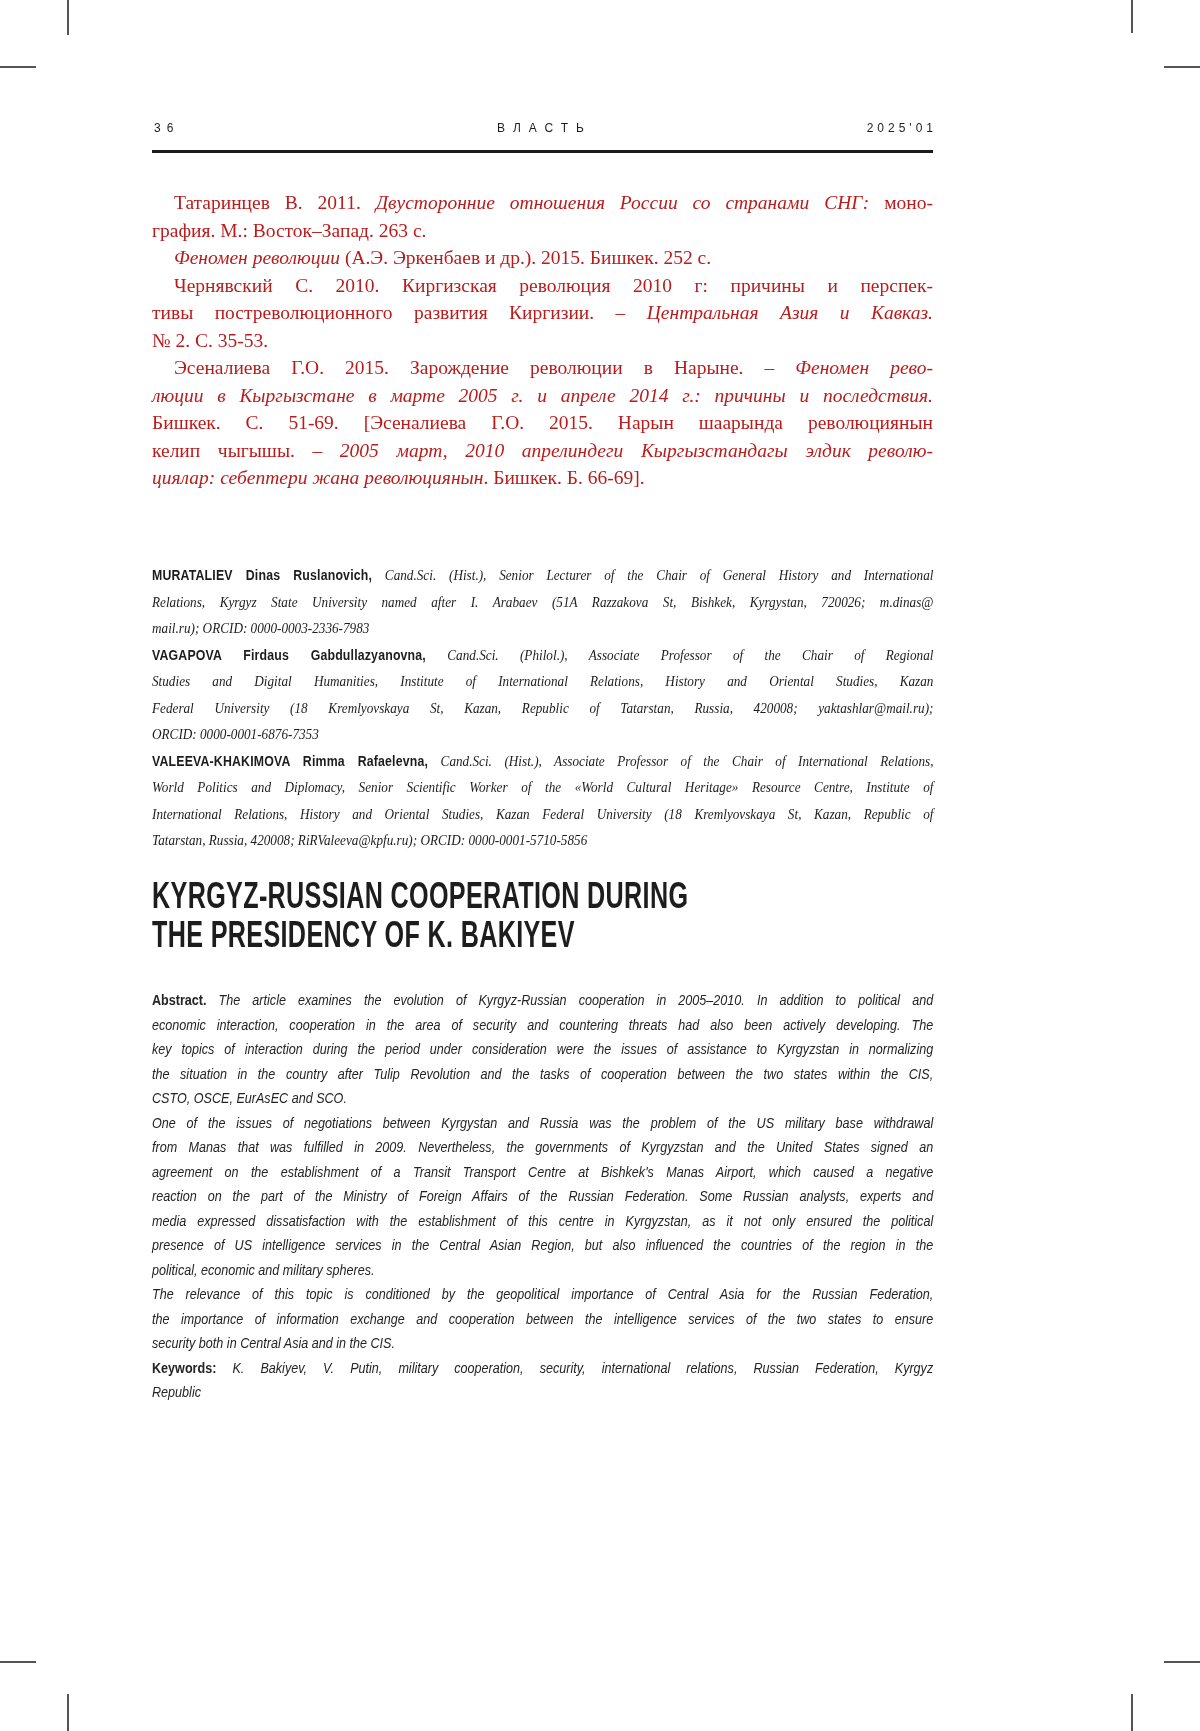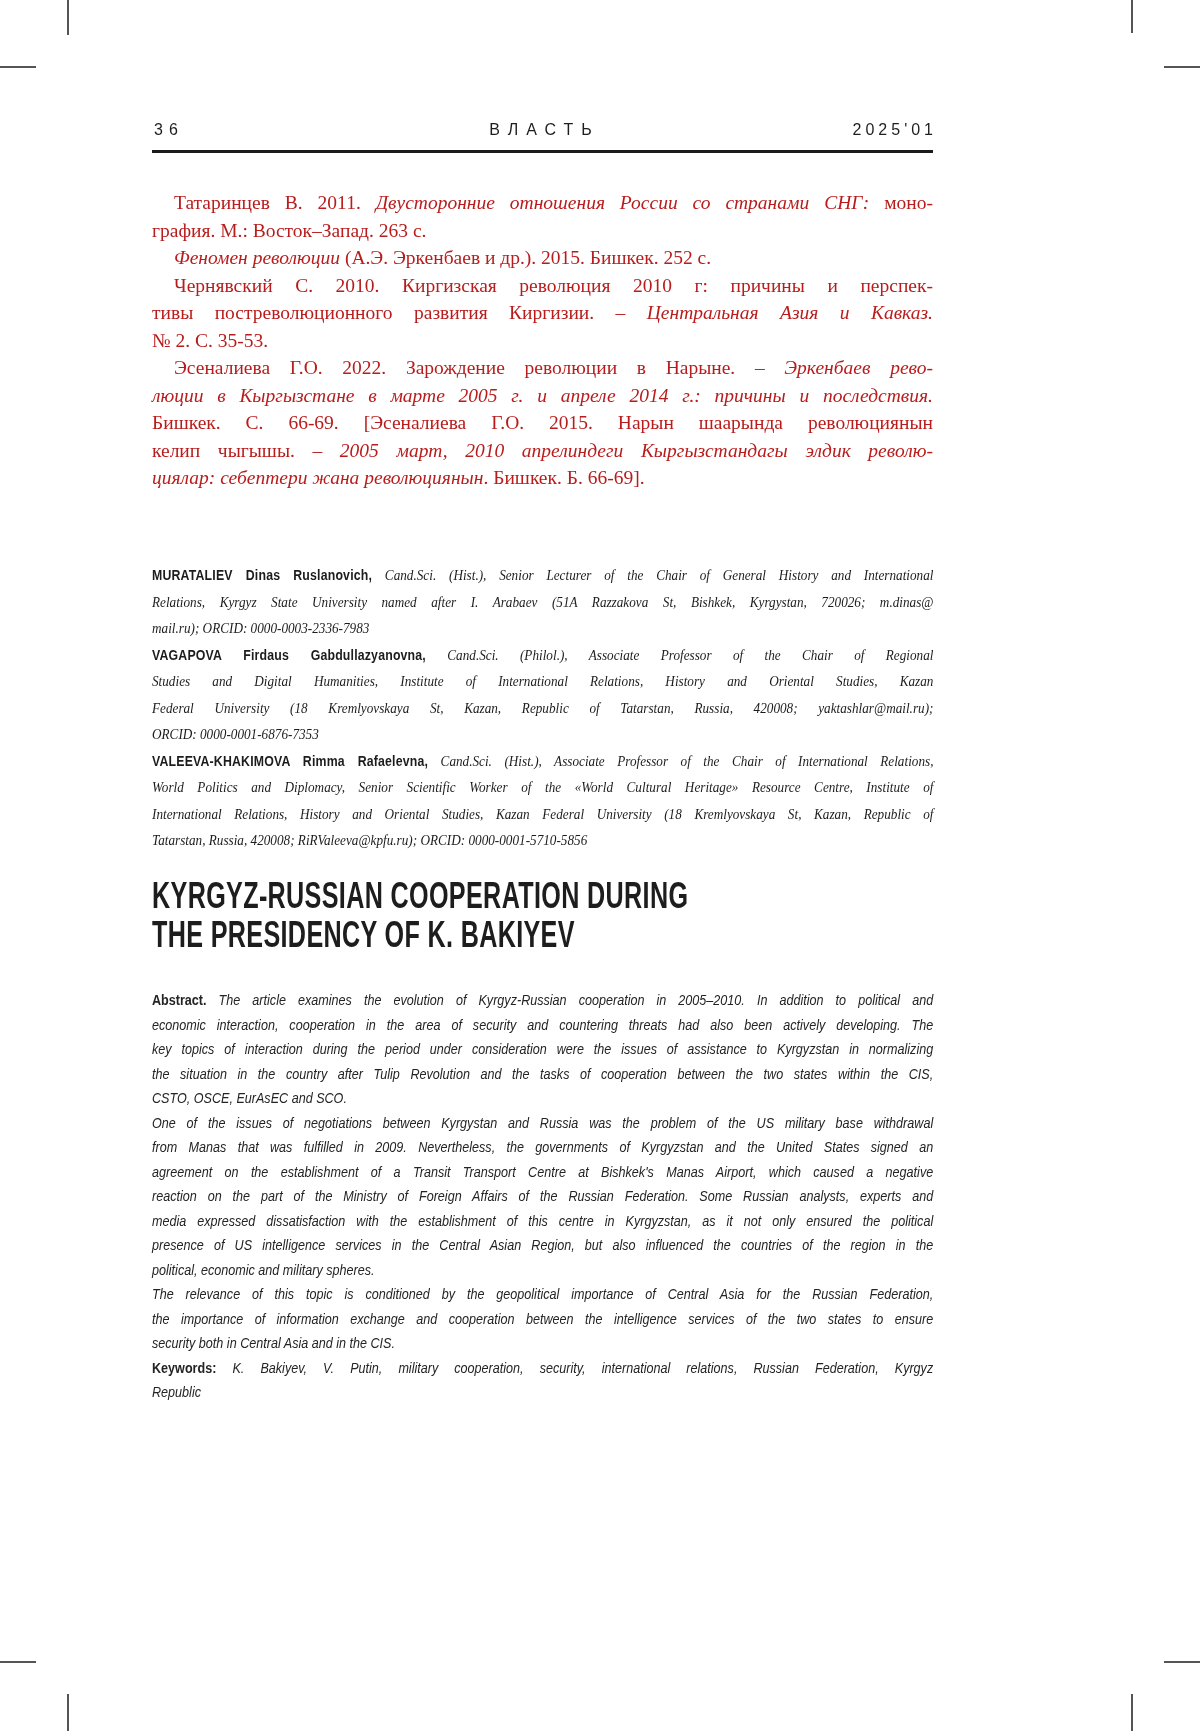"36" .header-row { font-size: 16px -> 12px }
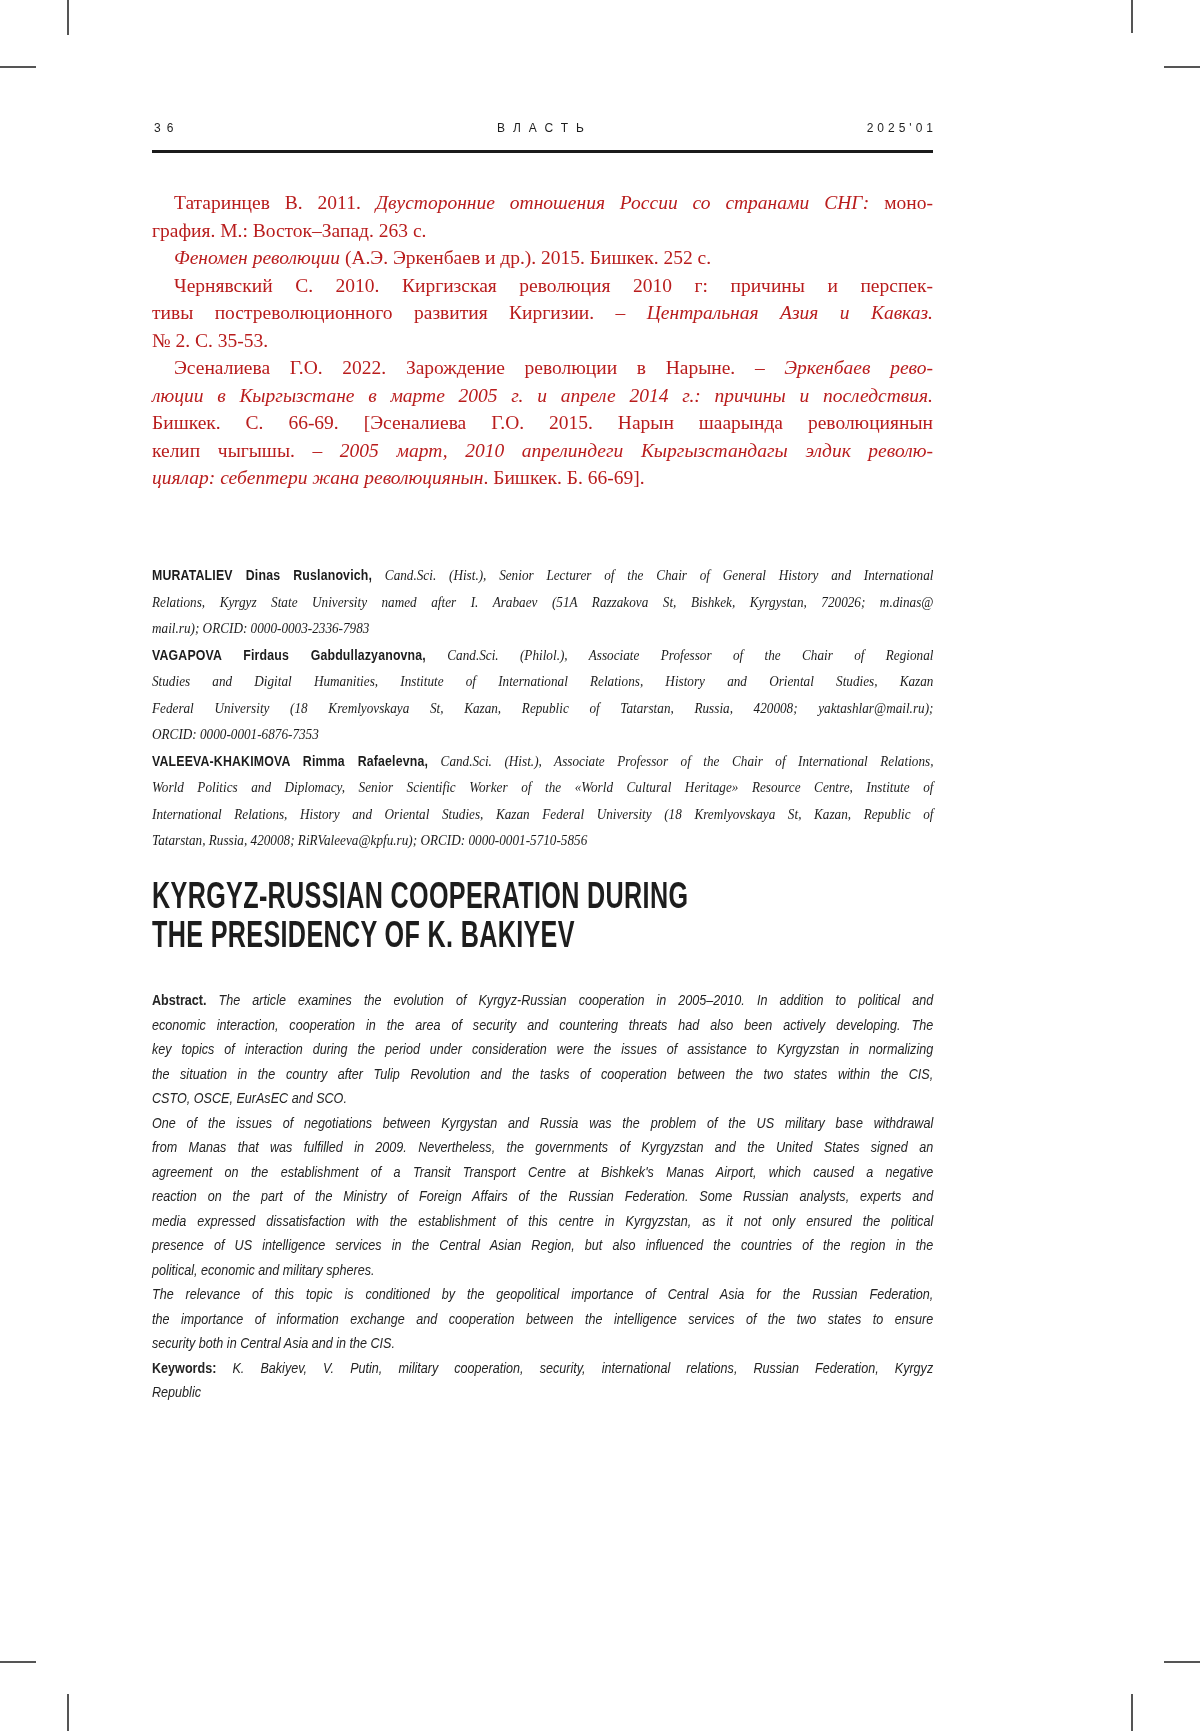"Эсеналиева Г.О. 2022. Зарождение" span { text: 2022 -> 2015 }
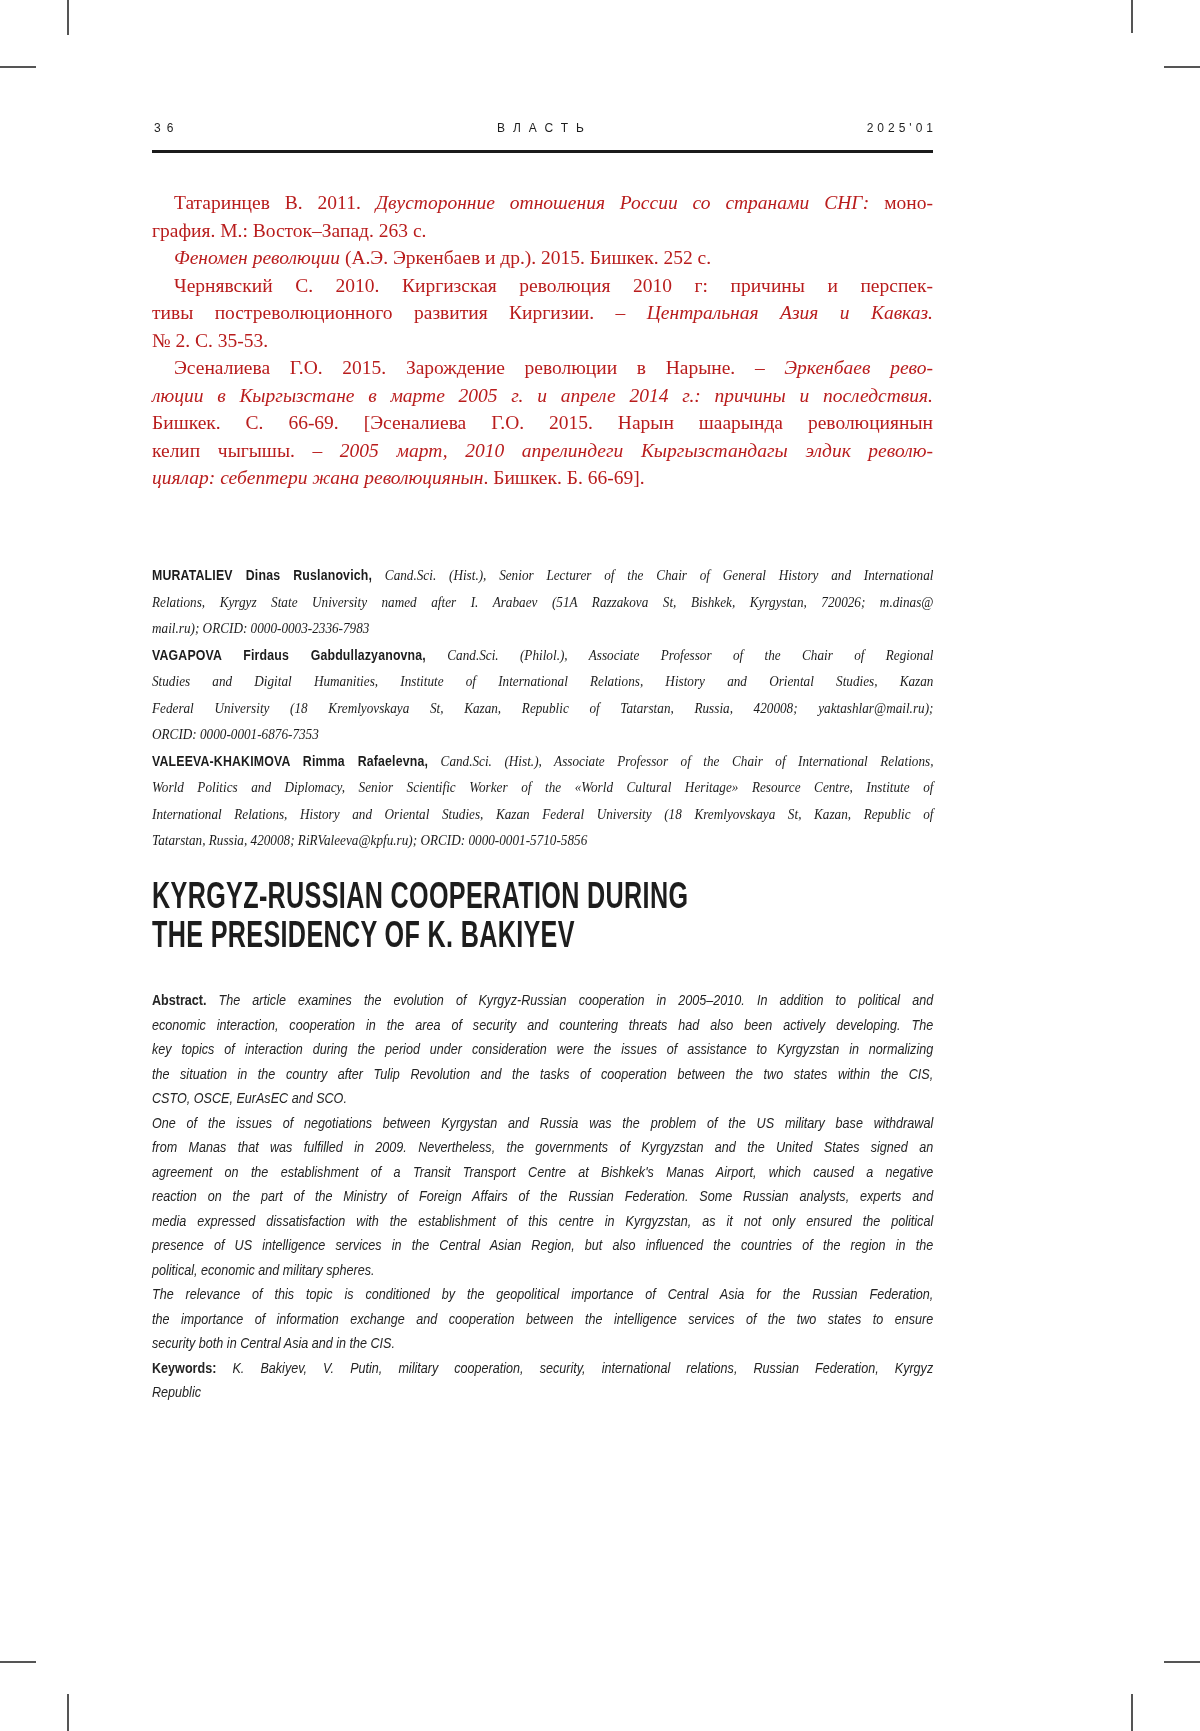"Эркенбаев рево-" i { text: Эркенбаев -> Феномен }
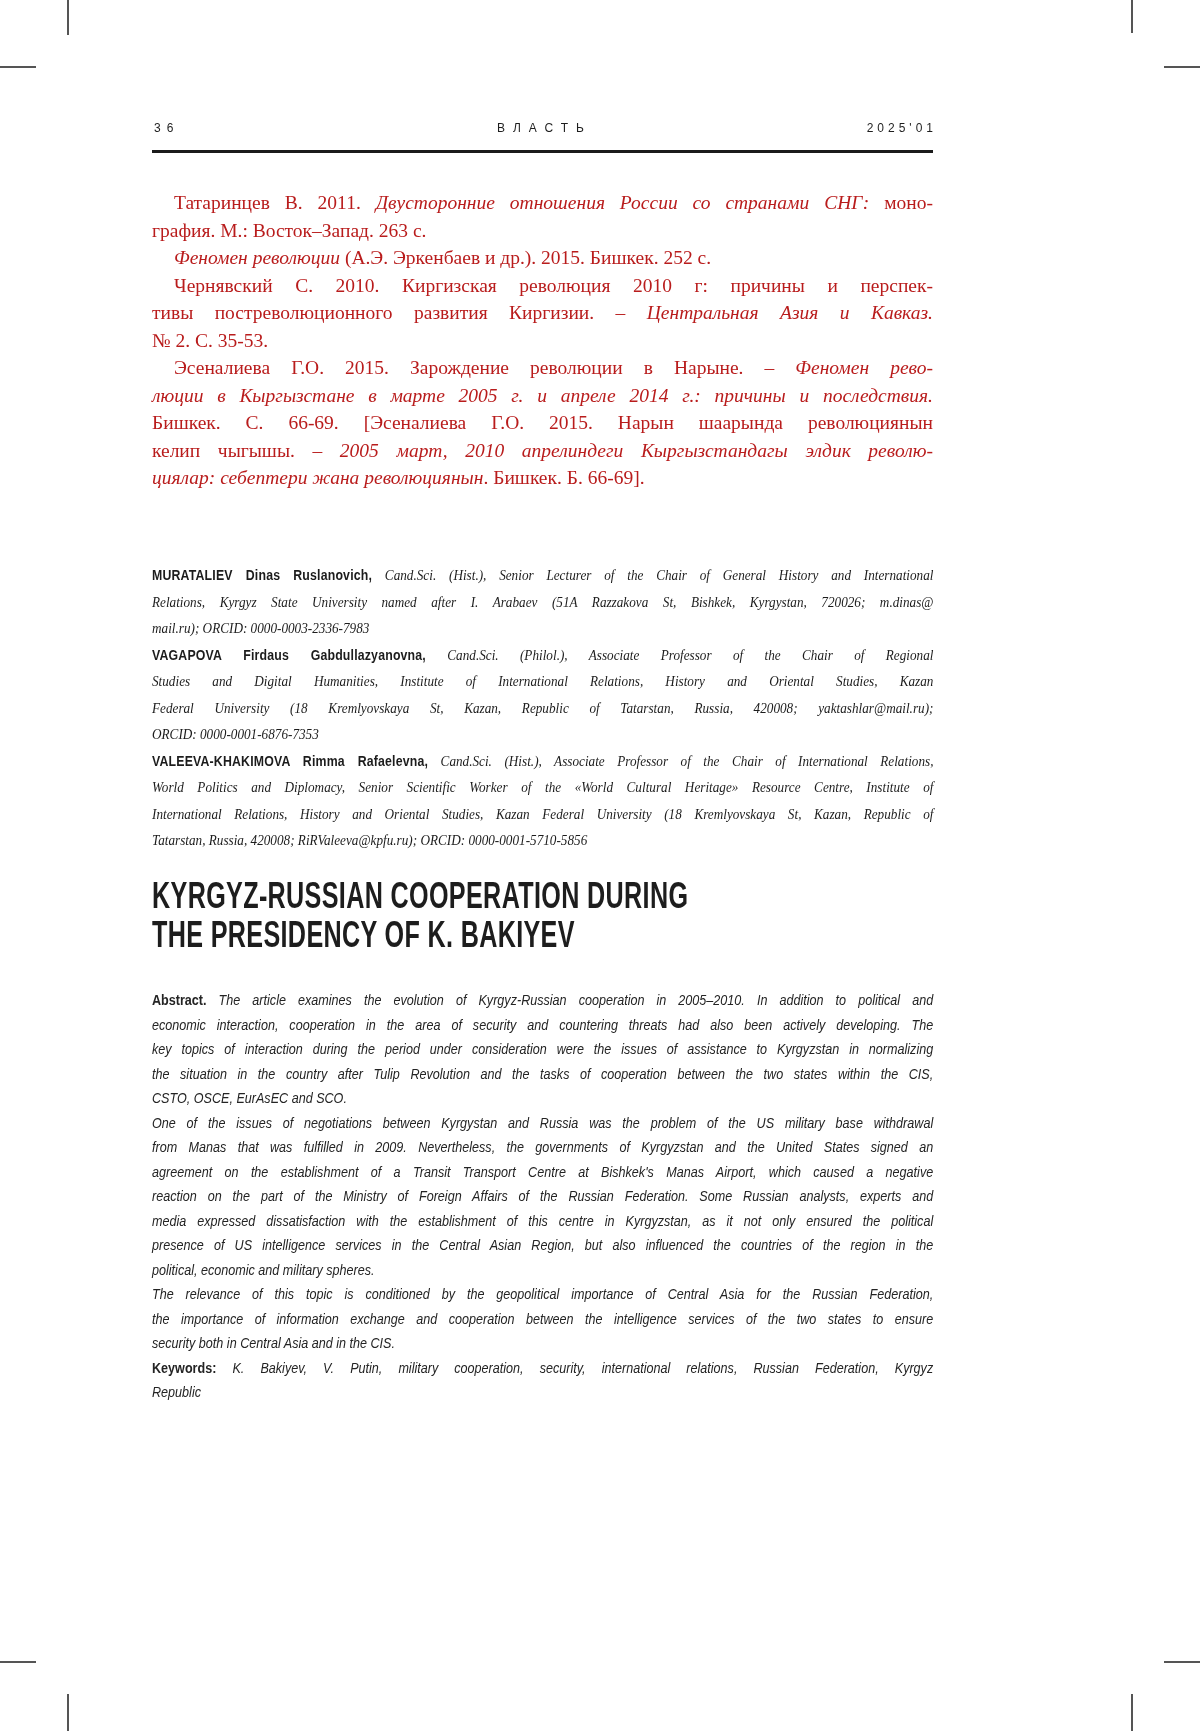"Бишкек. С. 66-69. [Эсеналиева Г.О." div.ref-line { text: 66-69 -> 51-69 }
